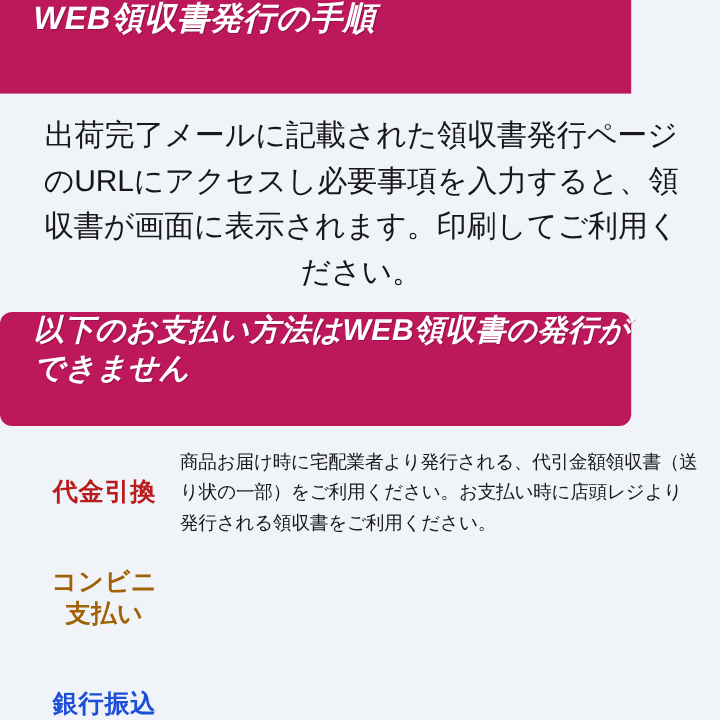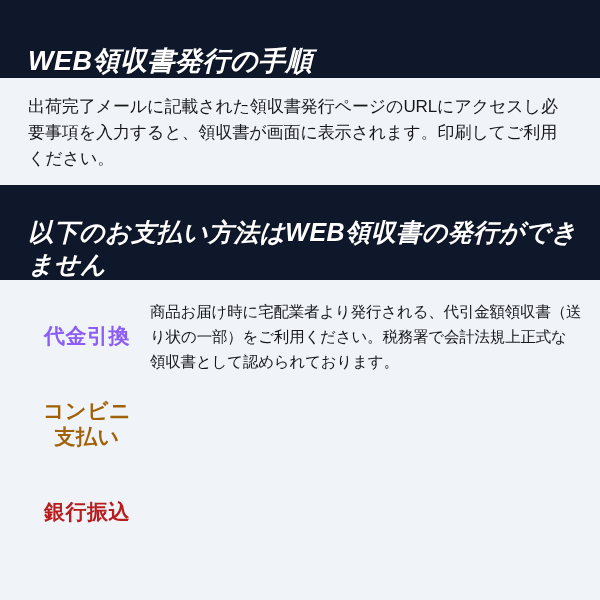"WEB領収書発行の手順" .band { align-items: flex-end -> flex-start; background: #0f172a -> #be185d; width: 600px -> 526px }
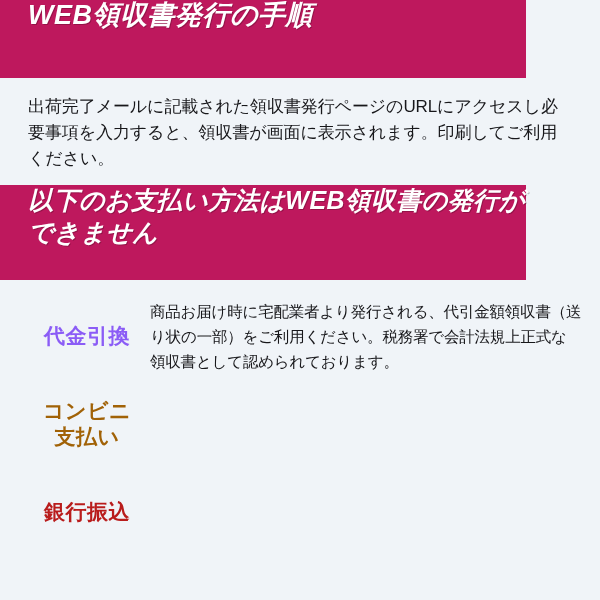"出荷完了メールに記載された領収書発行ページのURLにアクセスし必要事項を入力する" .intro { font-size: 17px -> 25px; text-align: none -> center }
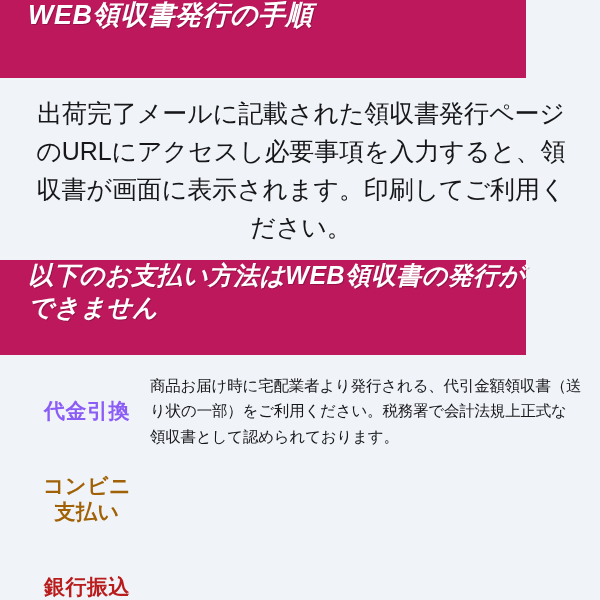"以下のお支払い方法はWEB領収書の発行ができません" .band-secondary { border-radius: none -> 10px }
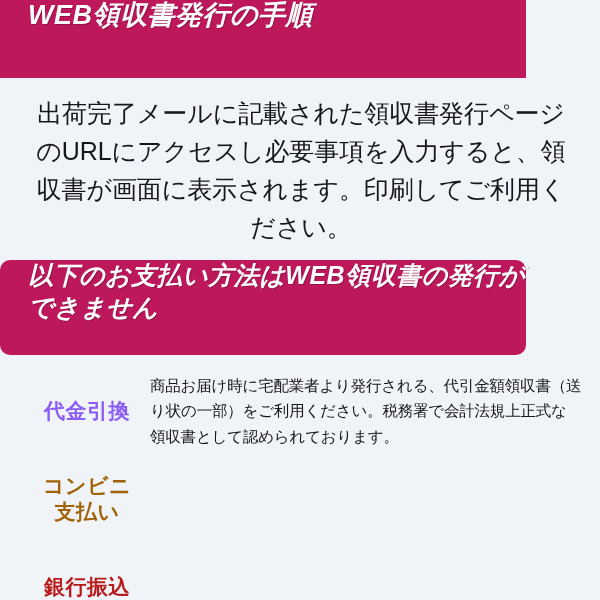"商品お届け時に宅配業者より発行される、代引金額領収書（送り状の一部）をご利用くだ" div.method-desc { text: 税務署で会計法規上正式な領収書として認められております -> お支払い時に店頭レジより発行される領収書をご利用ください }
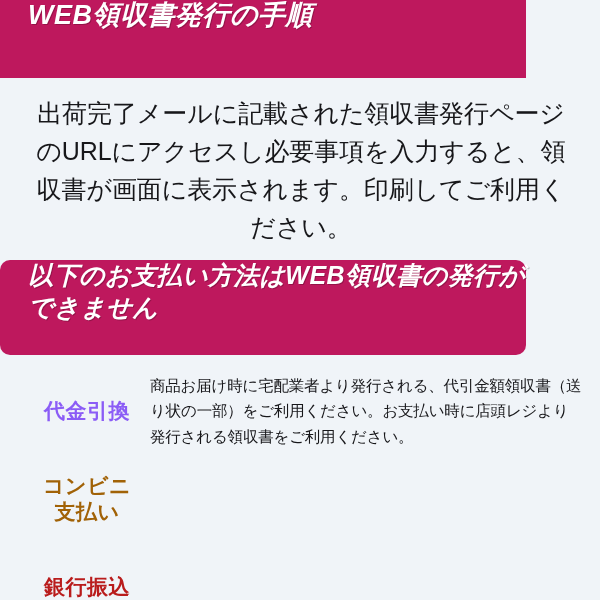"代金引換" .method-label.cod { color: #8b5cf6 -> #b91c1c }
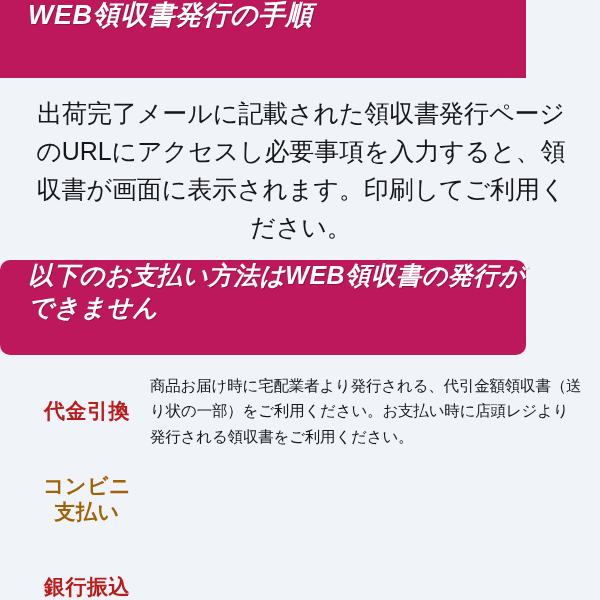"銀行振込" .method-label.bank { color: #b91c1c -> #1d4ed8 }
